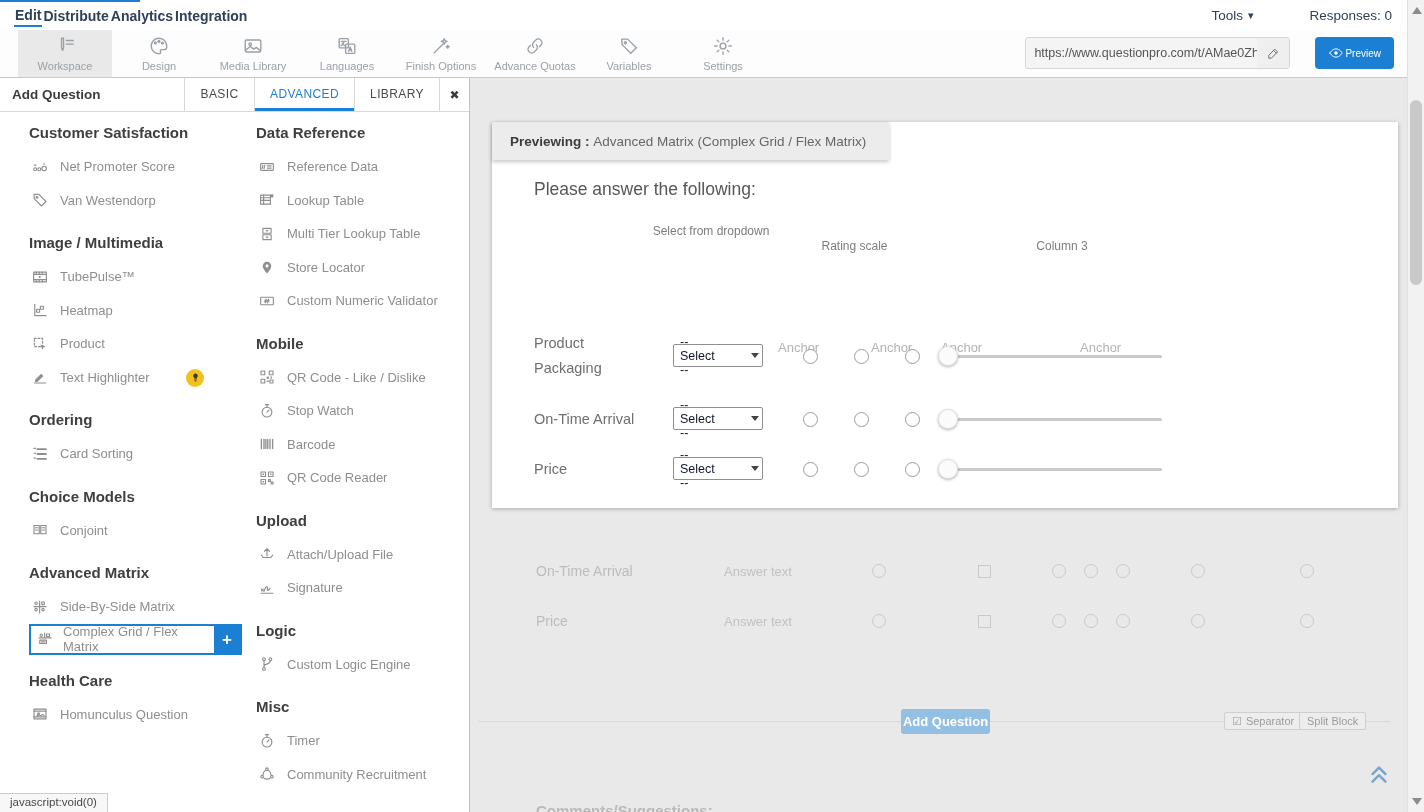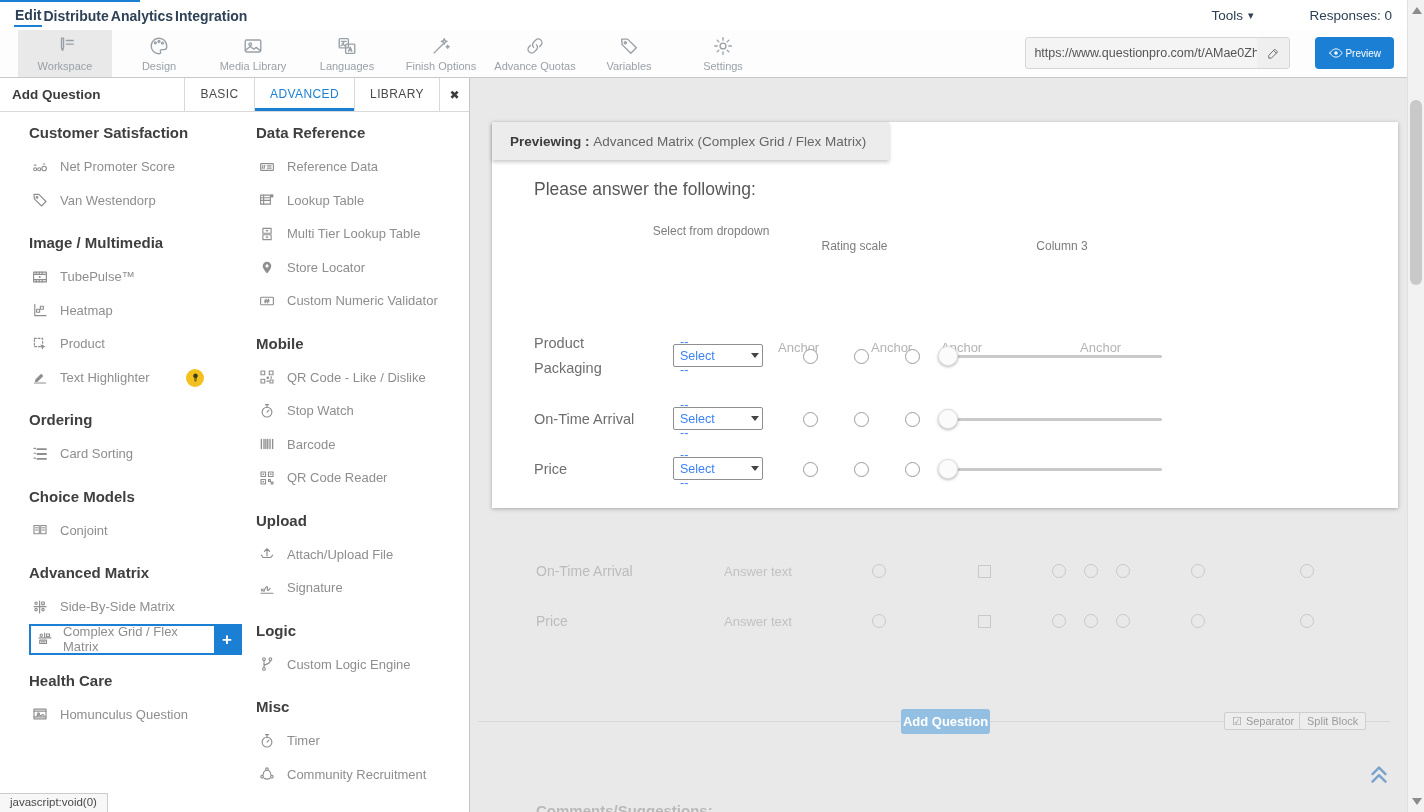"-- Select --" .mx-select { color: #3b82f6 -> #0f172a }
